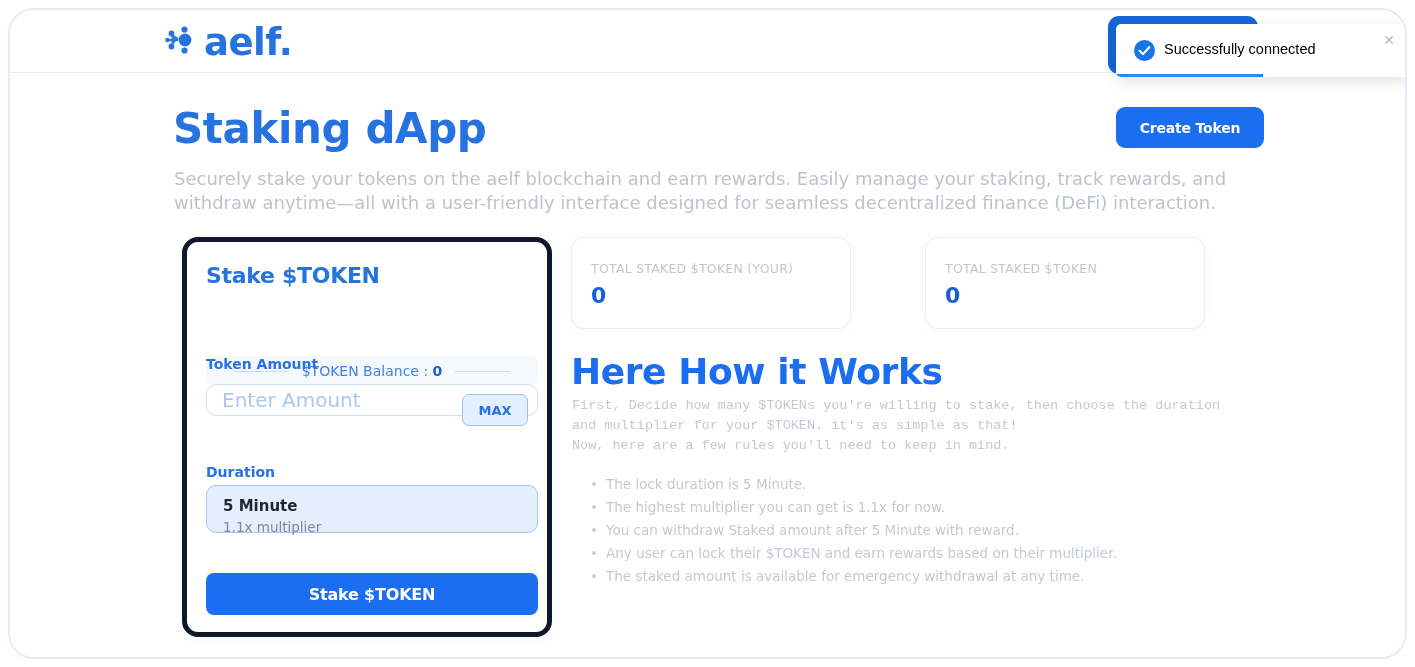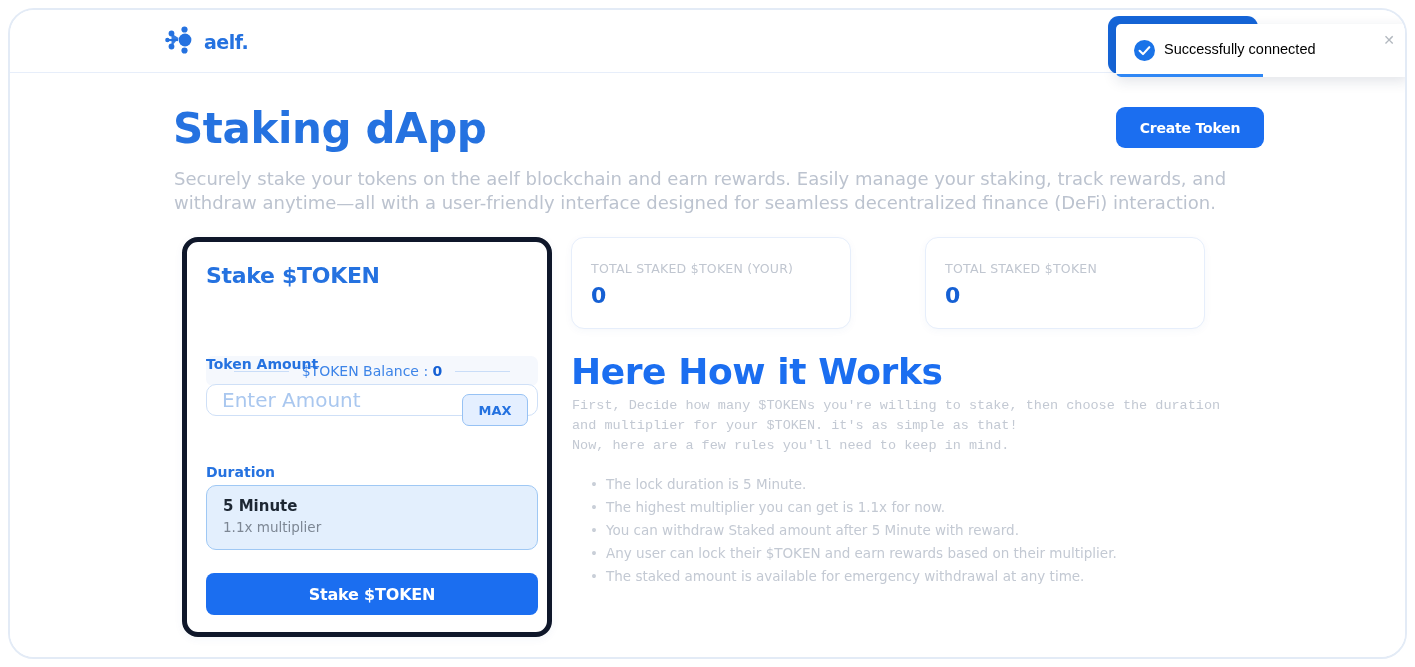"aelf." #brand-wordmark { font-size: 19px -> 37px }
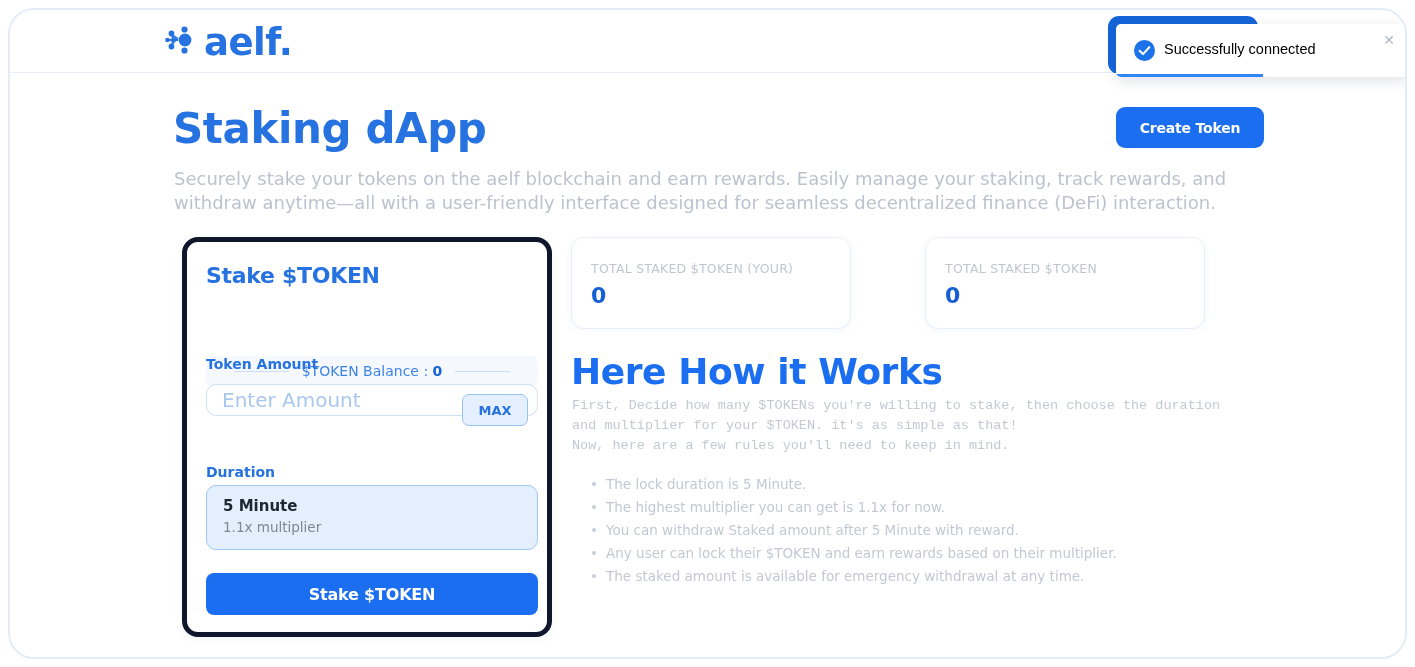"5 Minute" #duration-option { height: 65px -> 48px }
